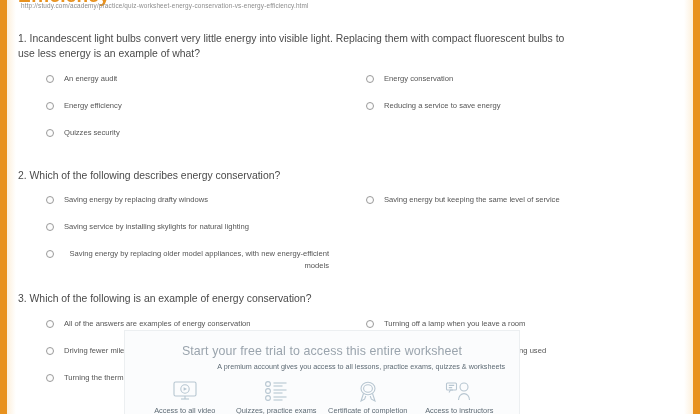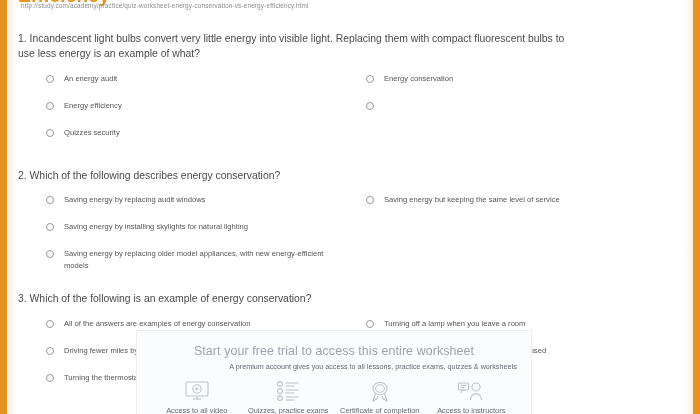"An energy audit" .options.rows3 { text-align: none -> right }
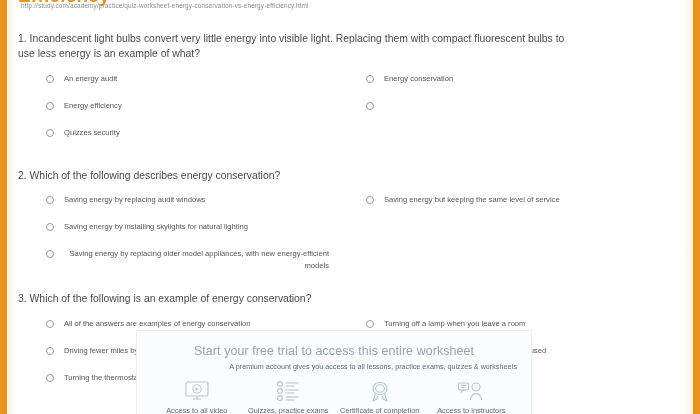"Reducing a service to save" span.option-label { html: none -> <span>Reducing a service to save energy</span> }
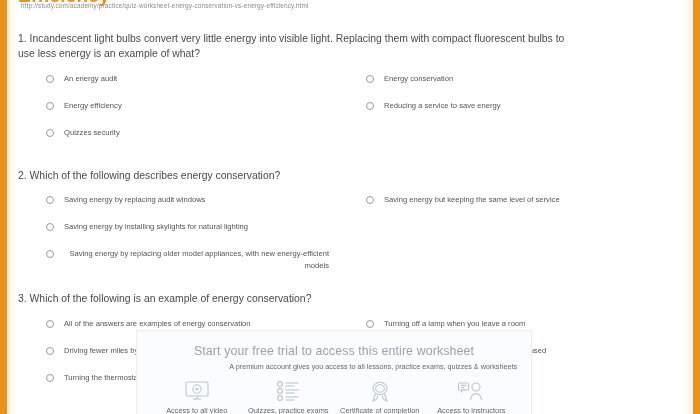"Saving energy by replacing audit" span.option-label { text: audit -> drafty }
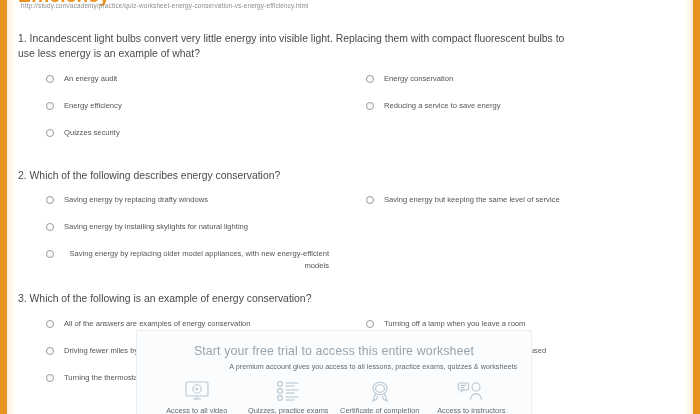"Saving energy by installing skylights" span.option-label { text: energy -> service }
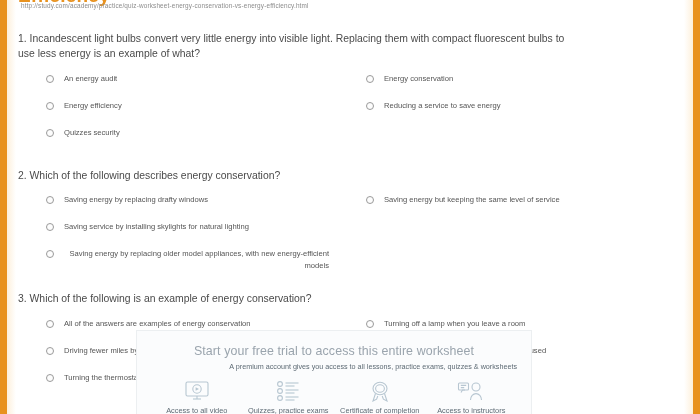"Start your free trial to" .promo-wrap { left: 136px -> 124px }
